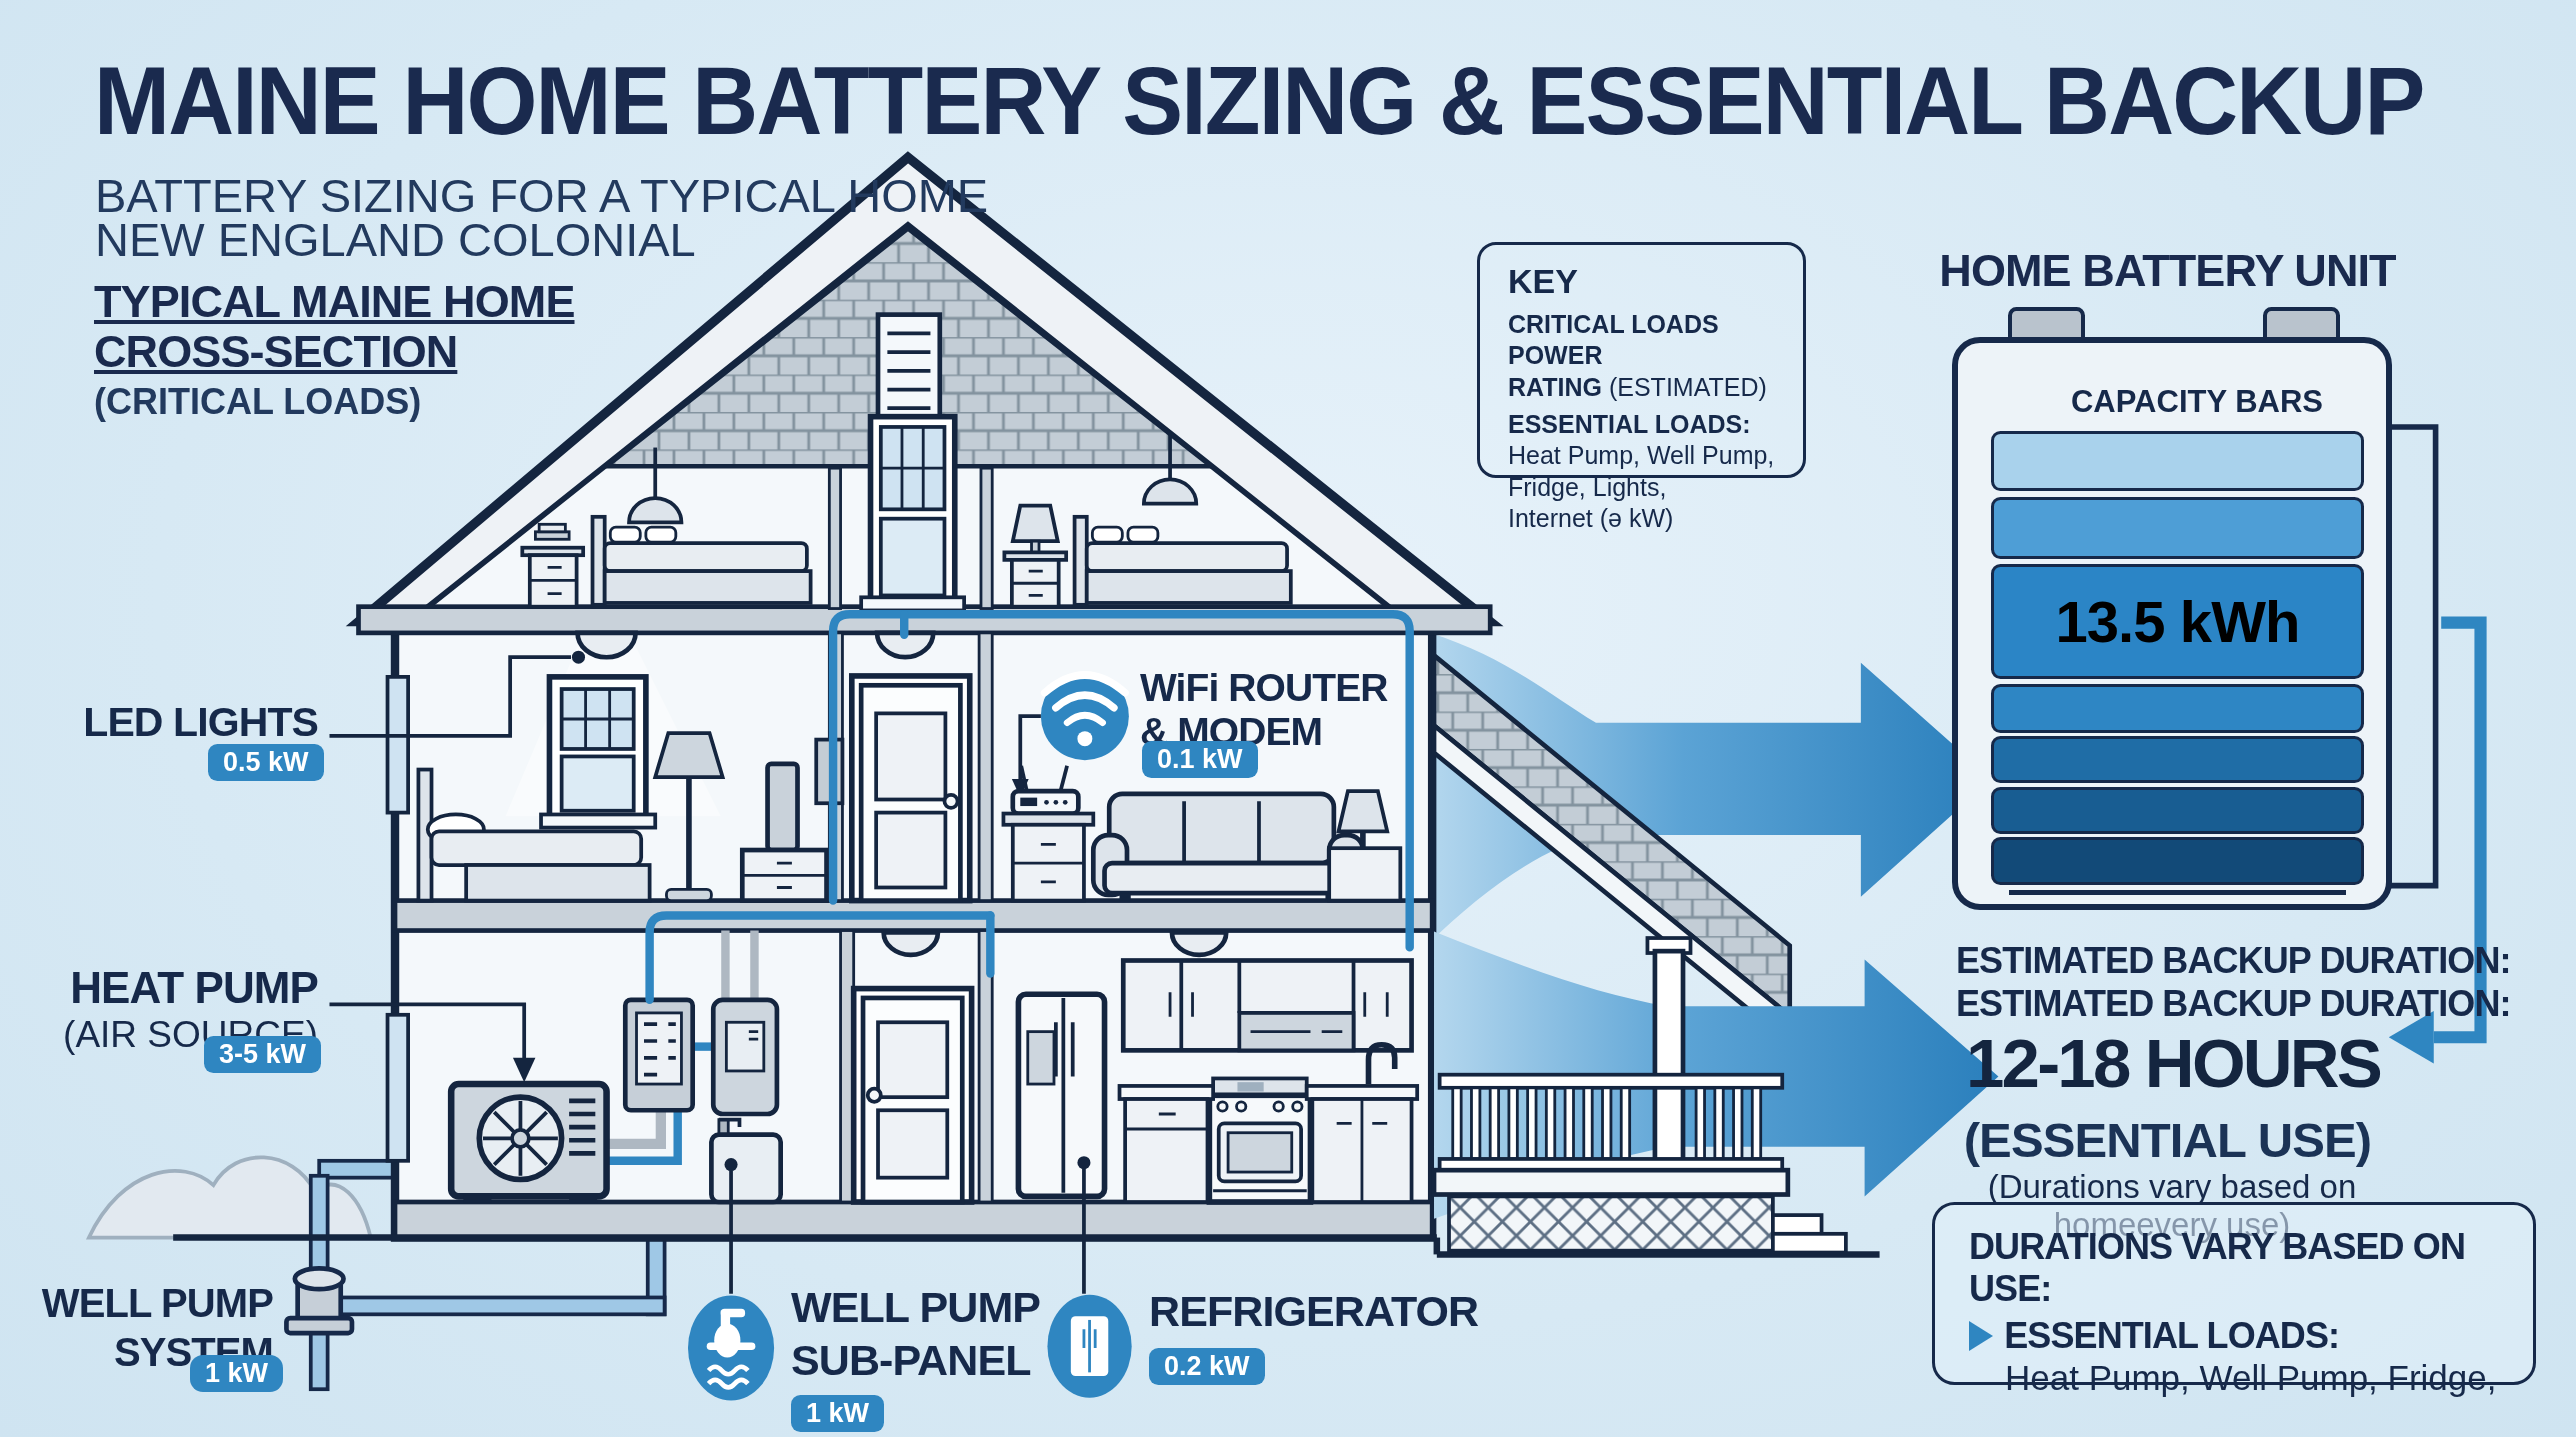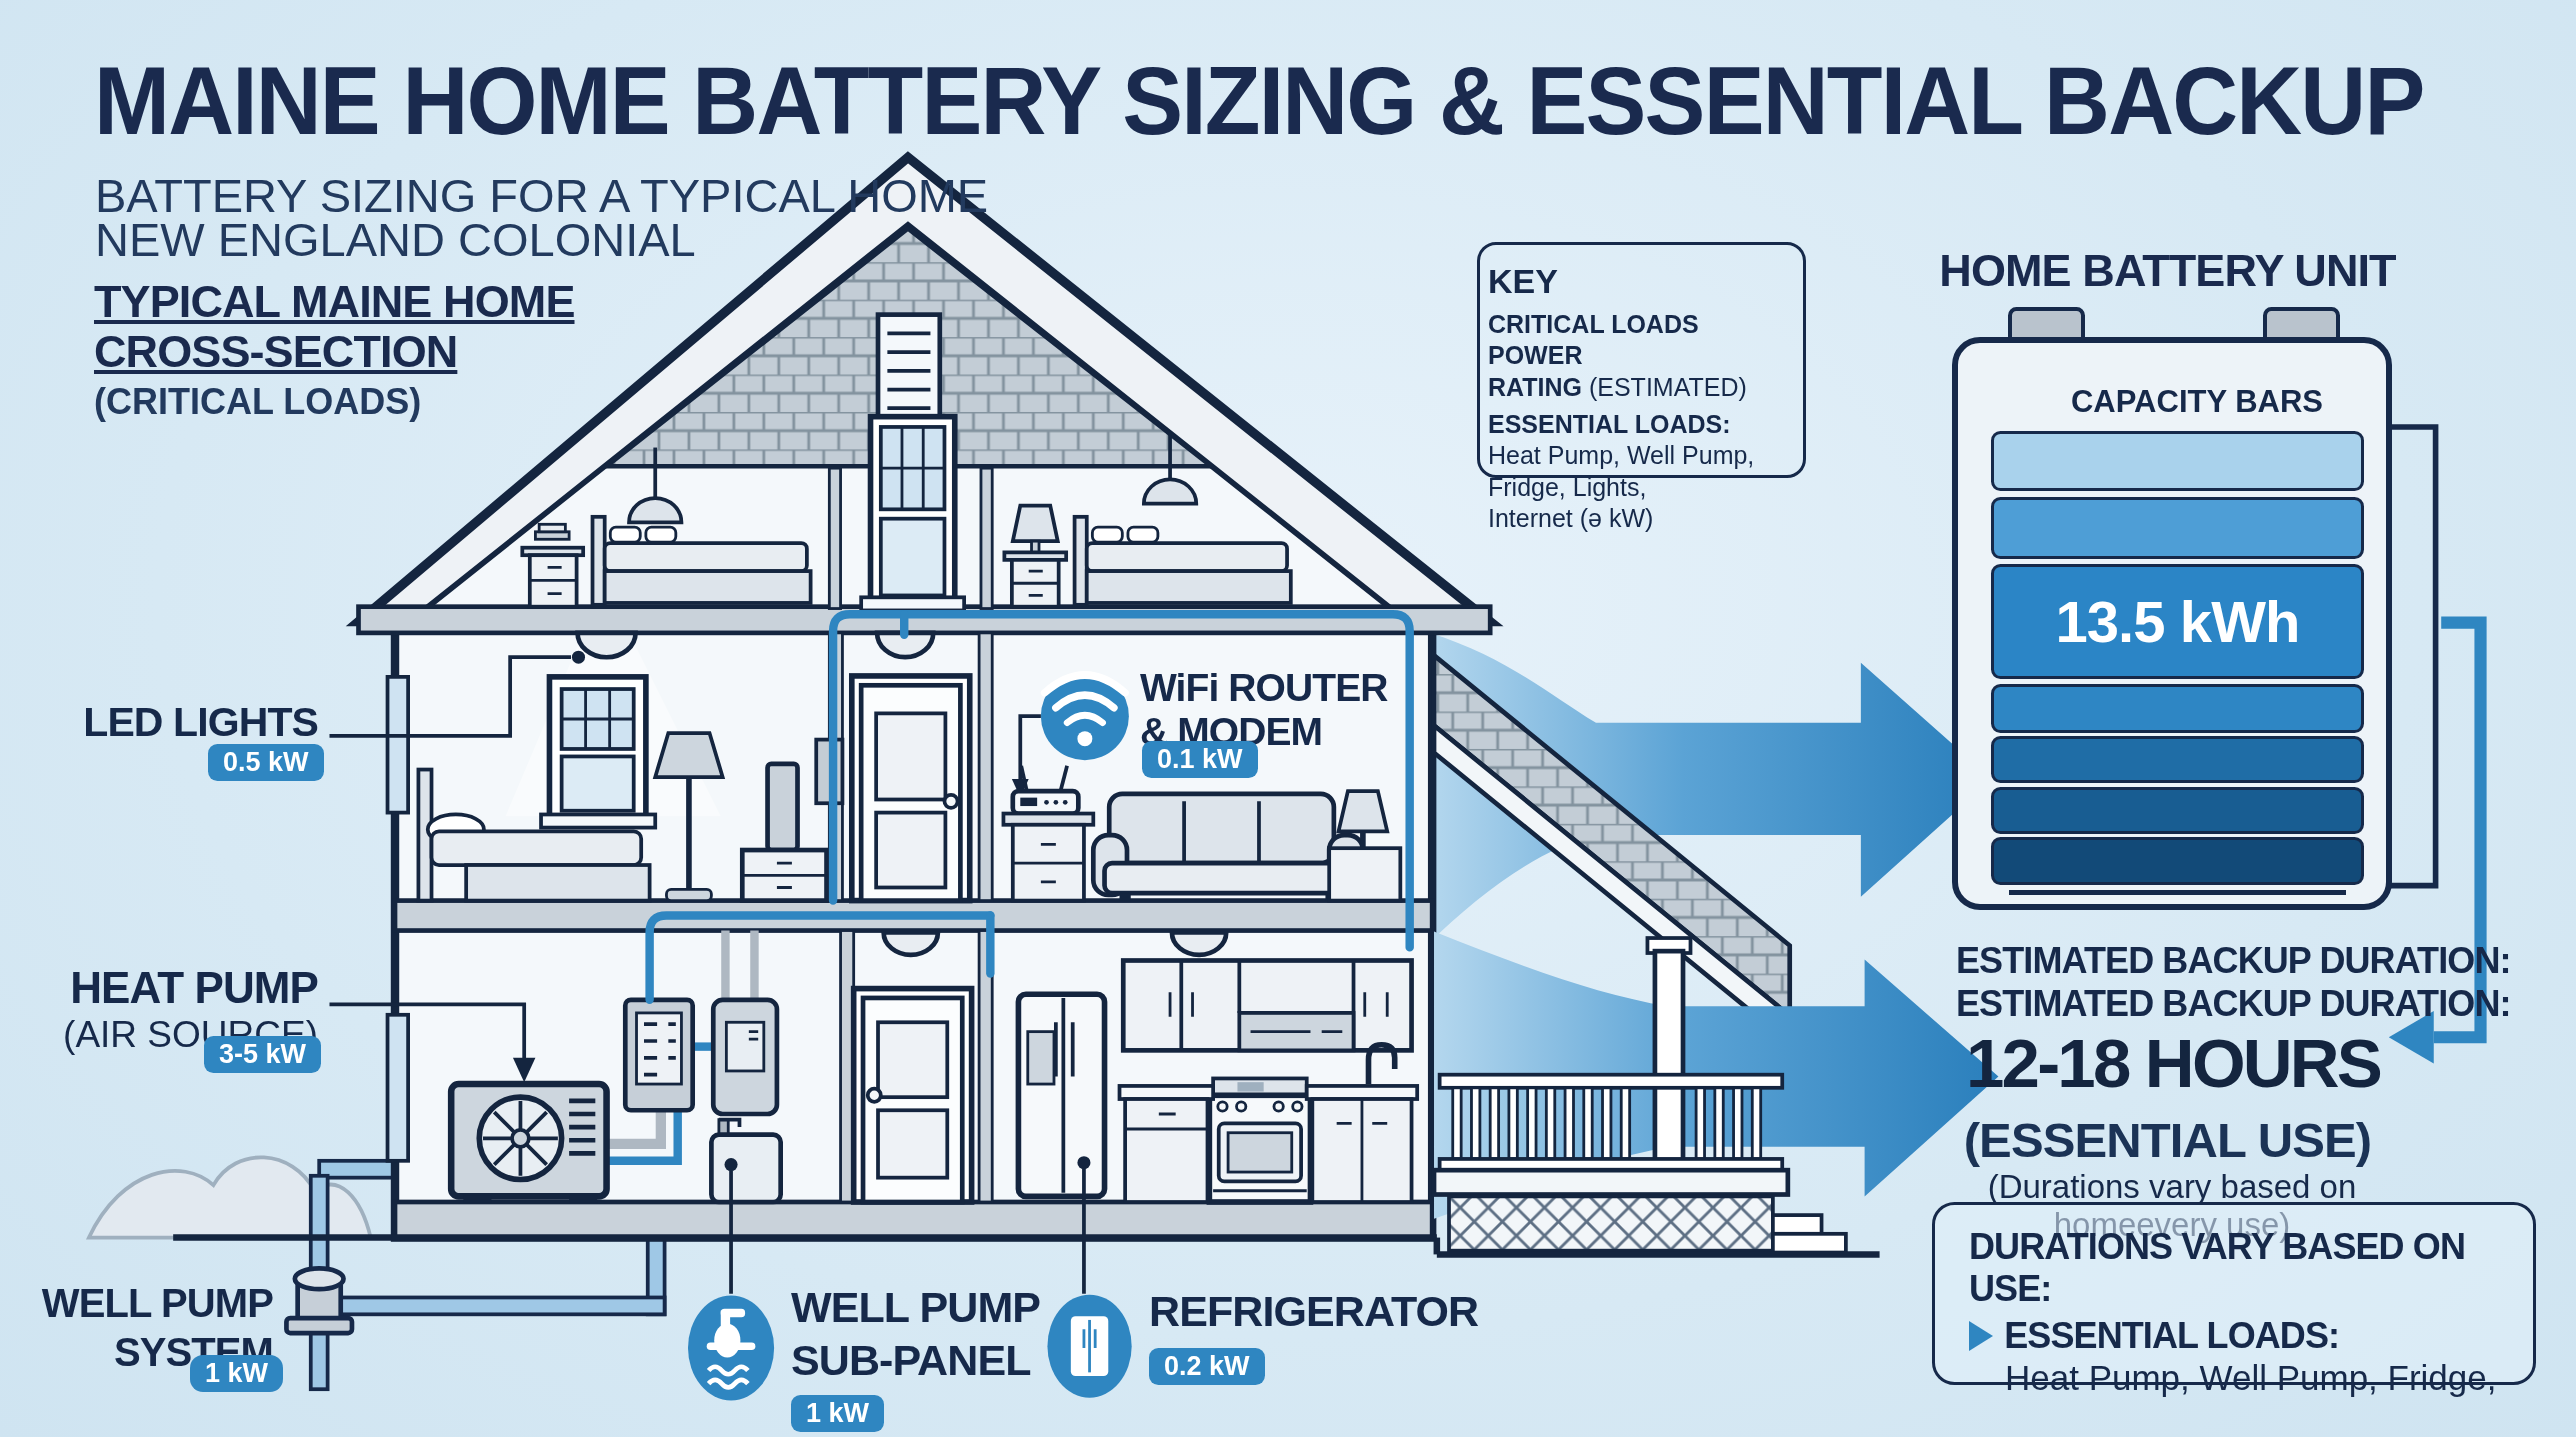"KEY" div.abs { padding: 17px 8px -> 17px 28px }
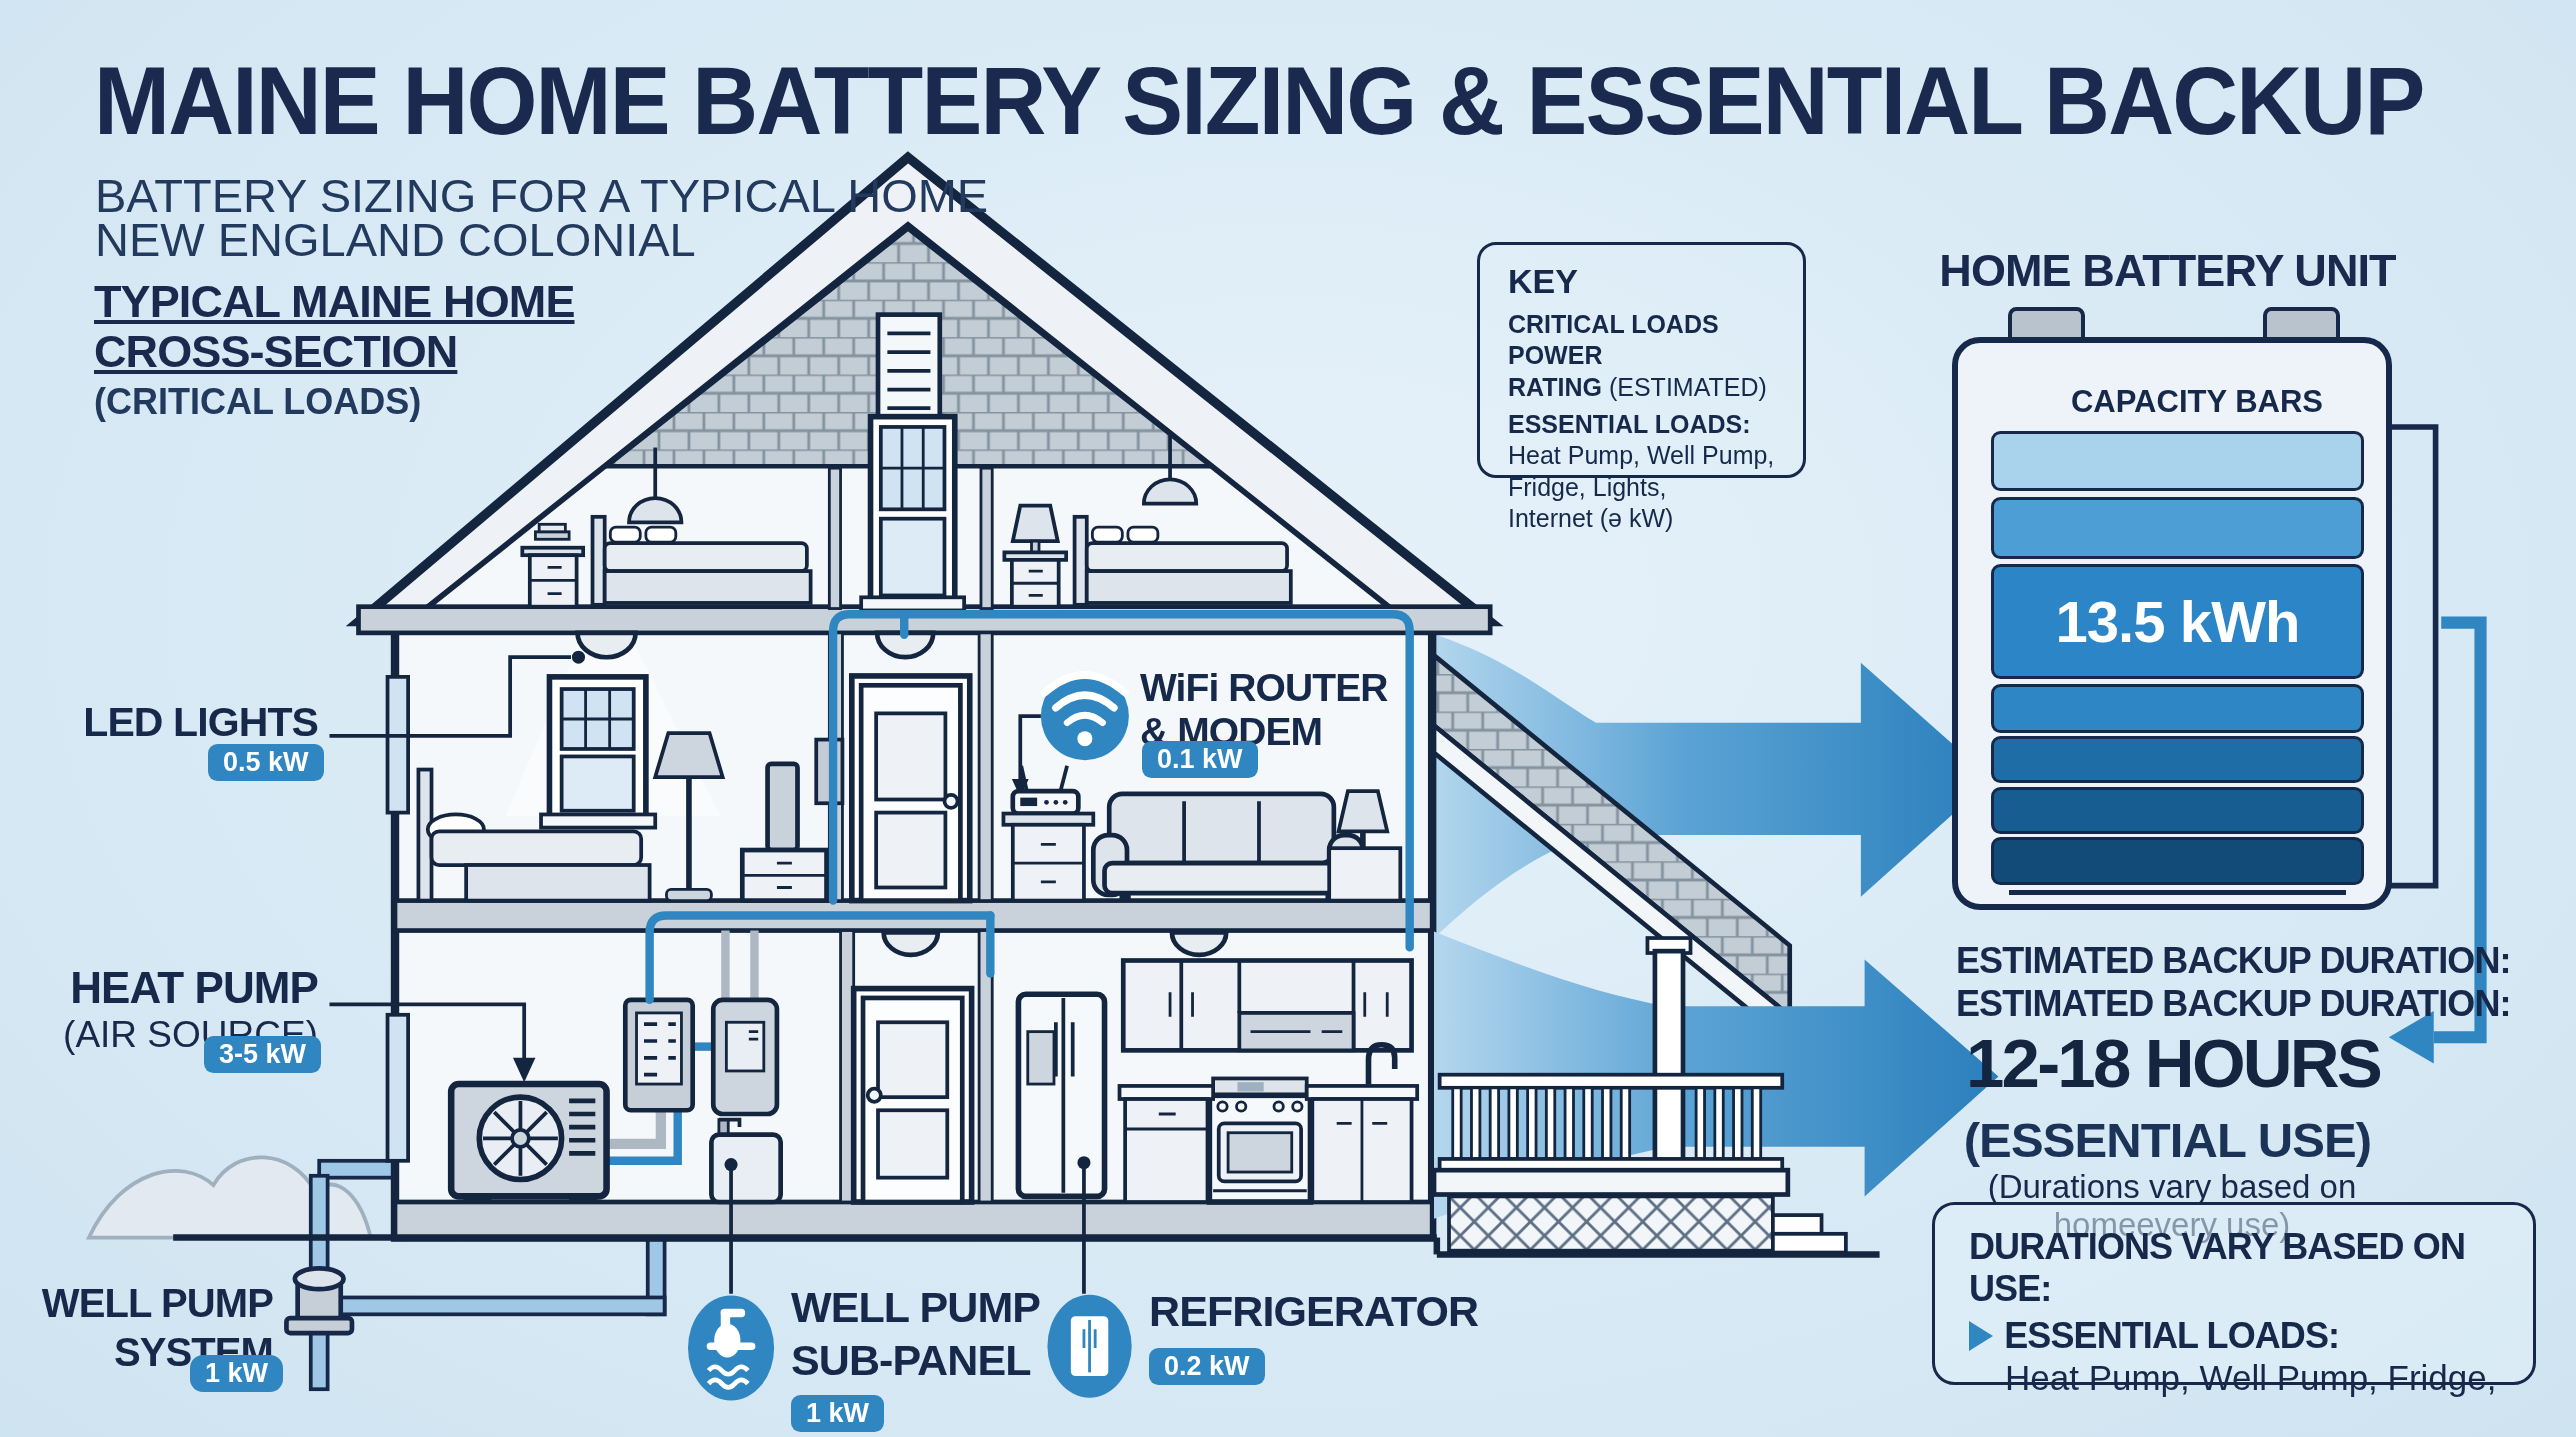"13.5 kWh" .bat-kwh { color: #ffffff -> #000000 }
